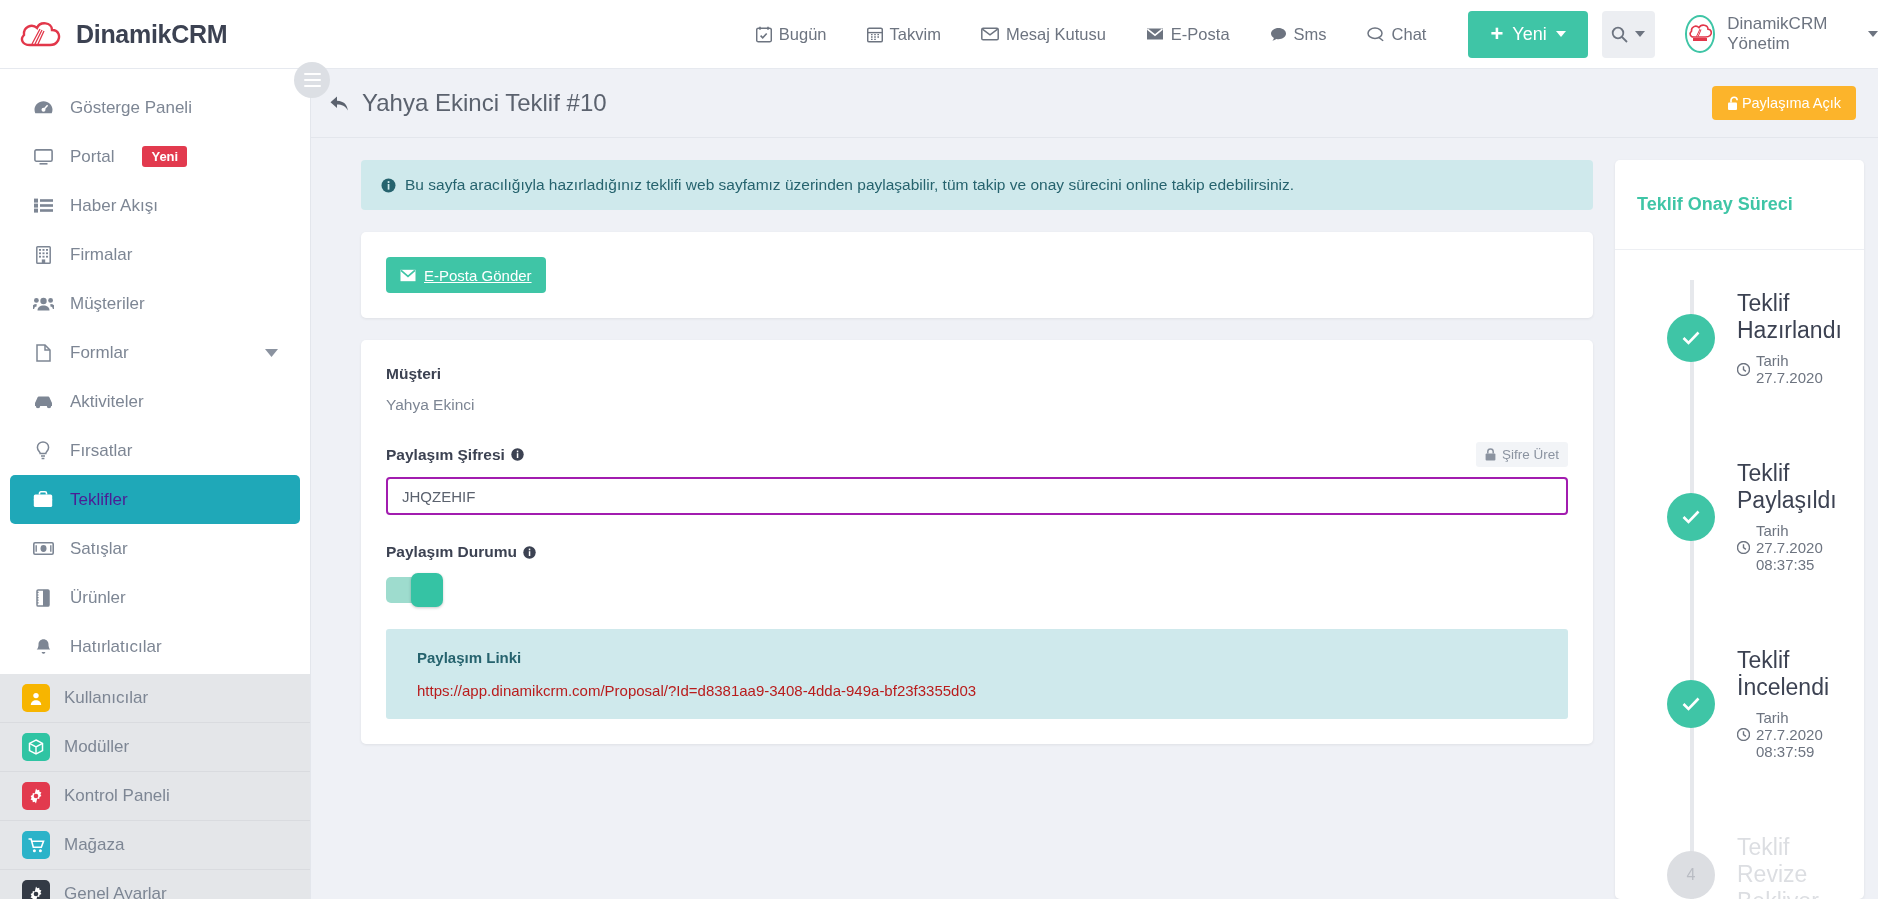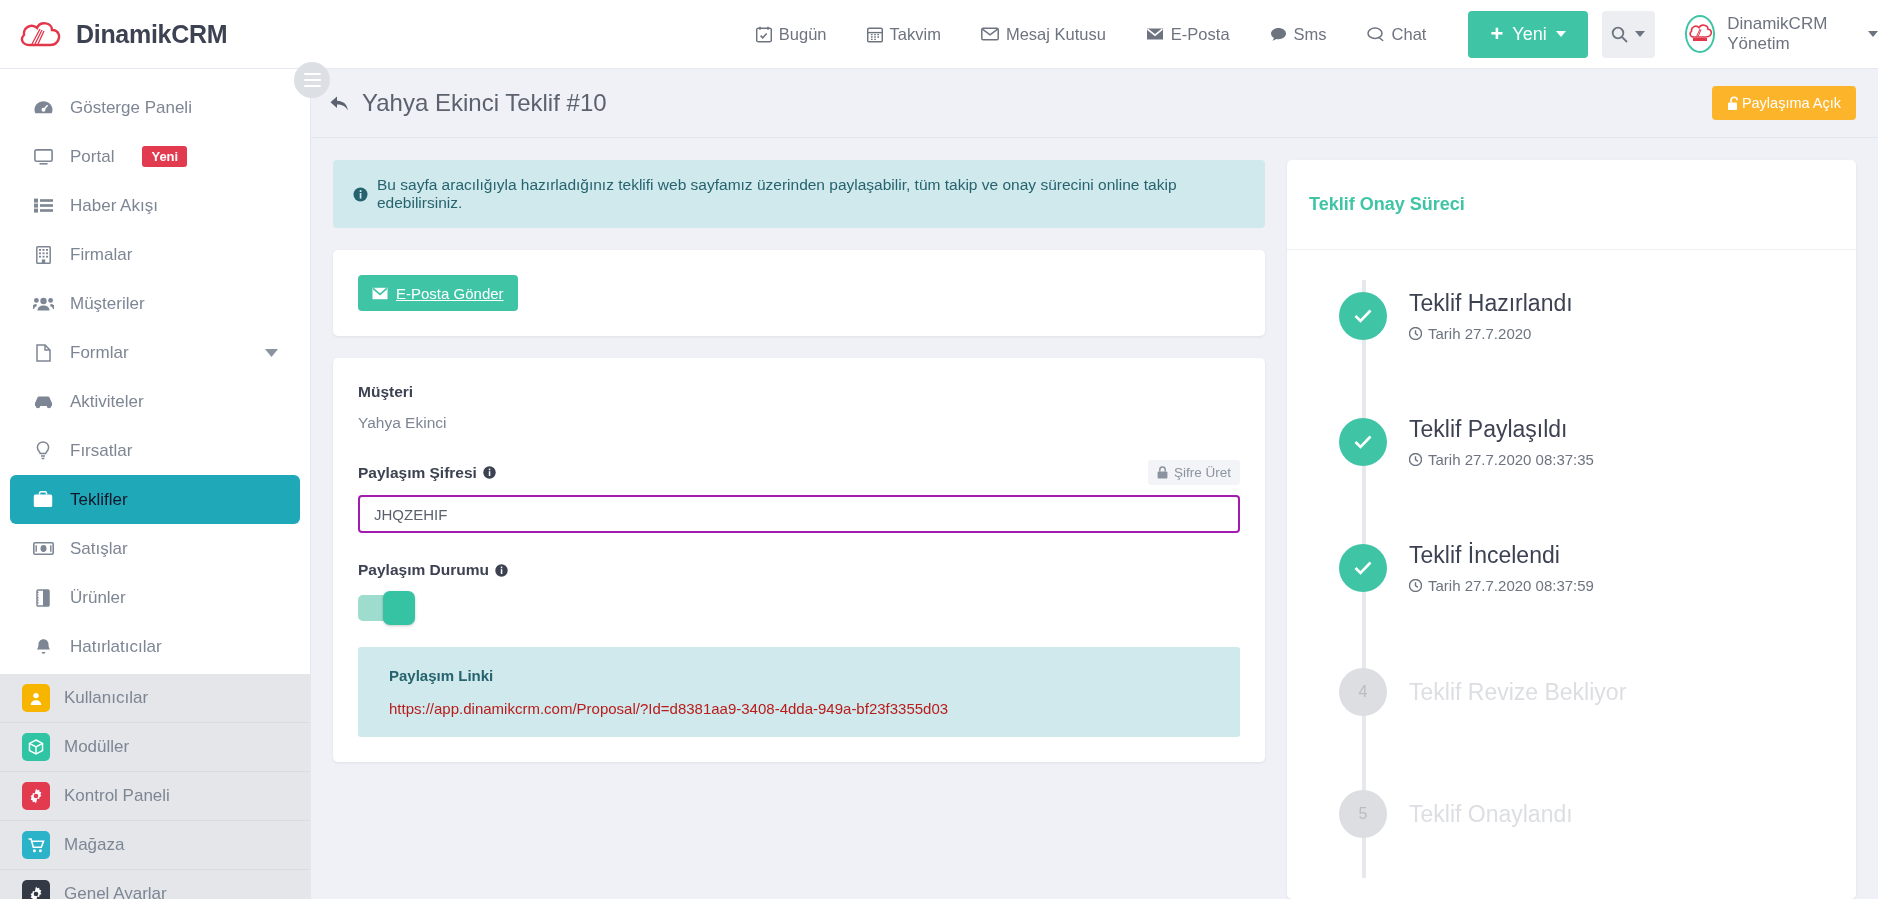"Bu sayfa aracılığıyla hazırladığınız" .col-left { margin-left: none -> 28px; width: 932px -> 1232px }
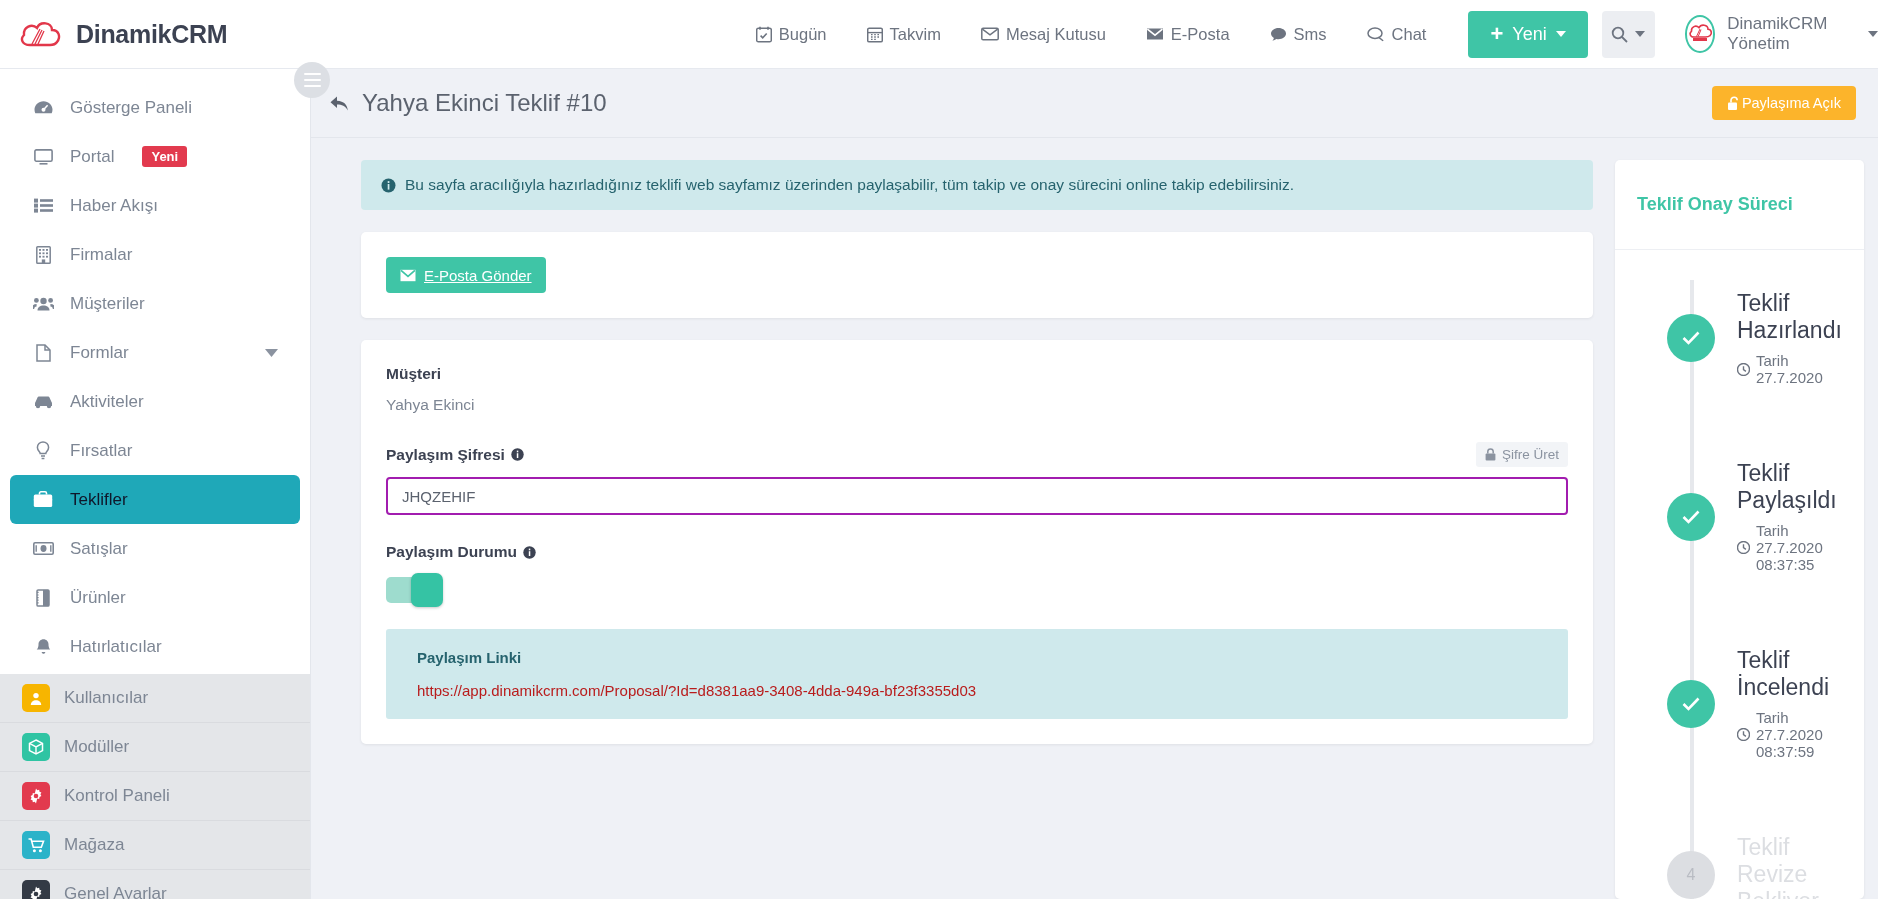"Teklifler" .nav-item.active { border-radius: 6px -> none; color: #0f172a -> #4c1d95 }
